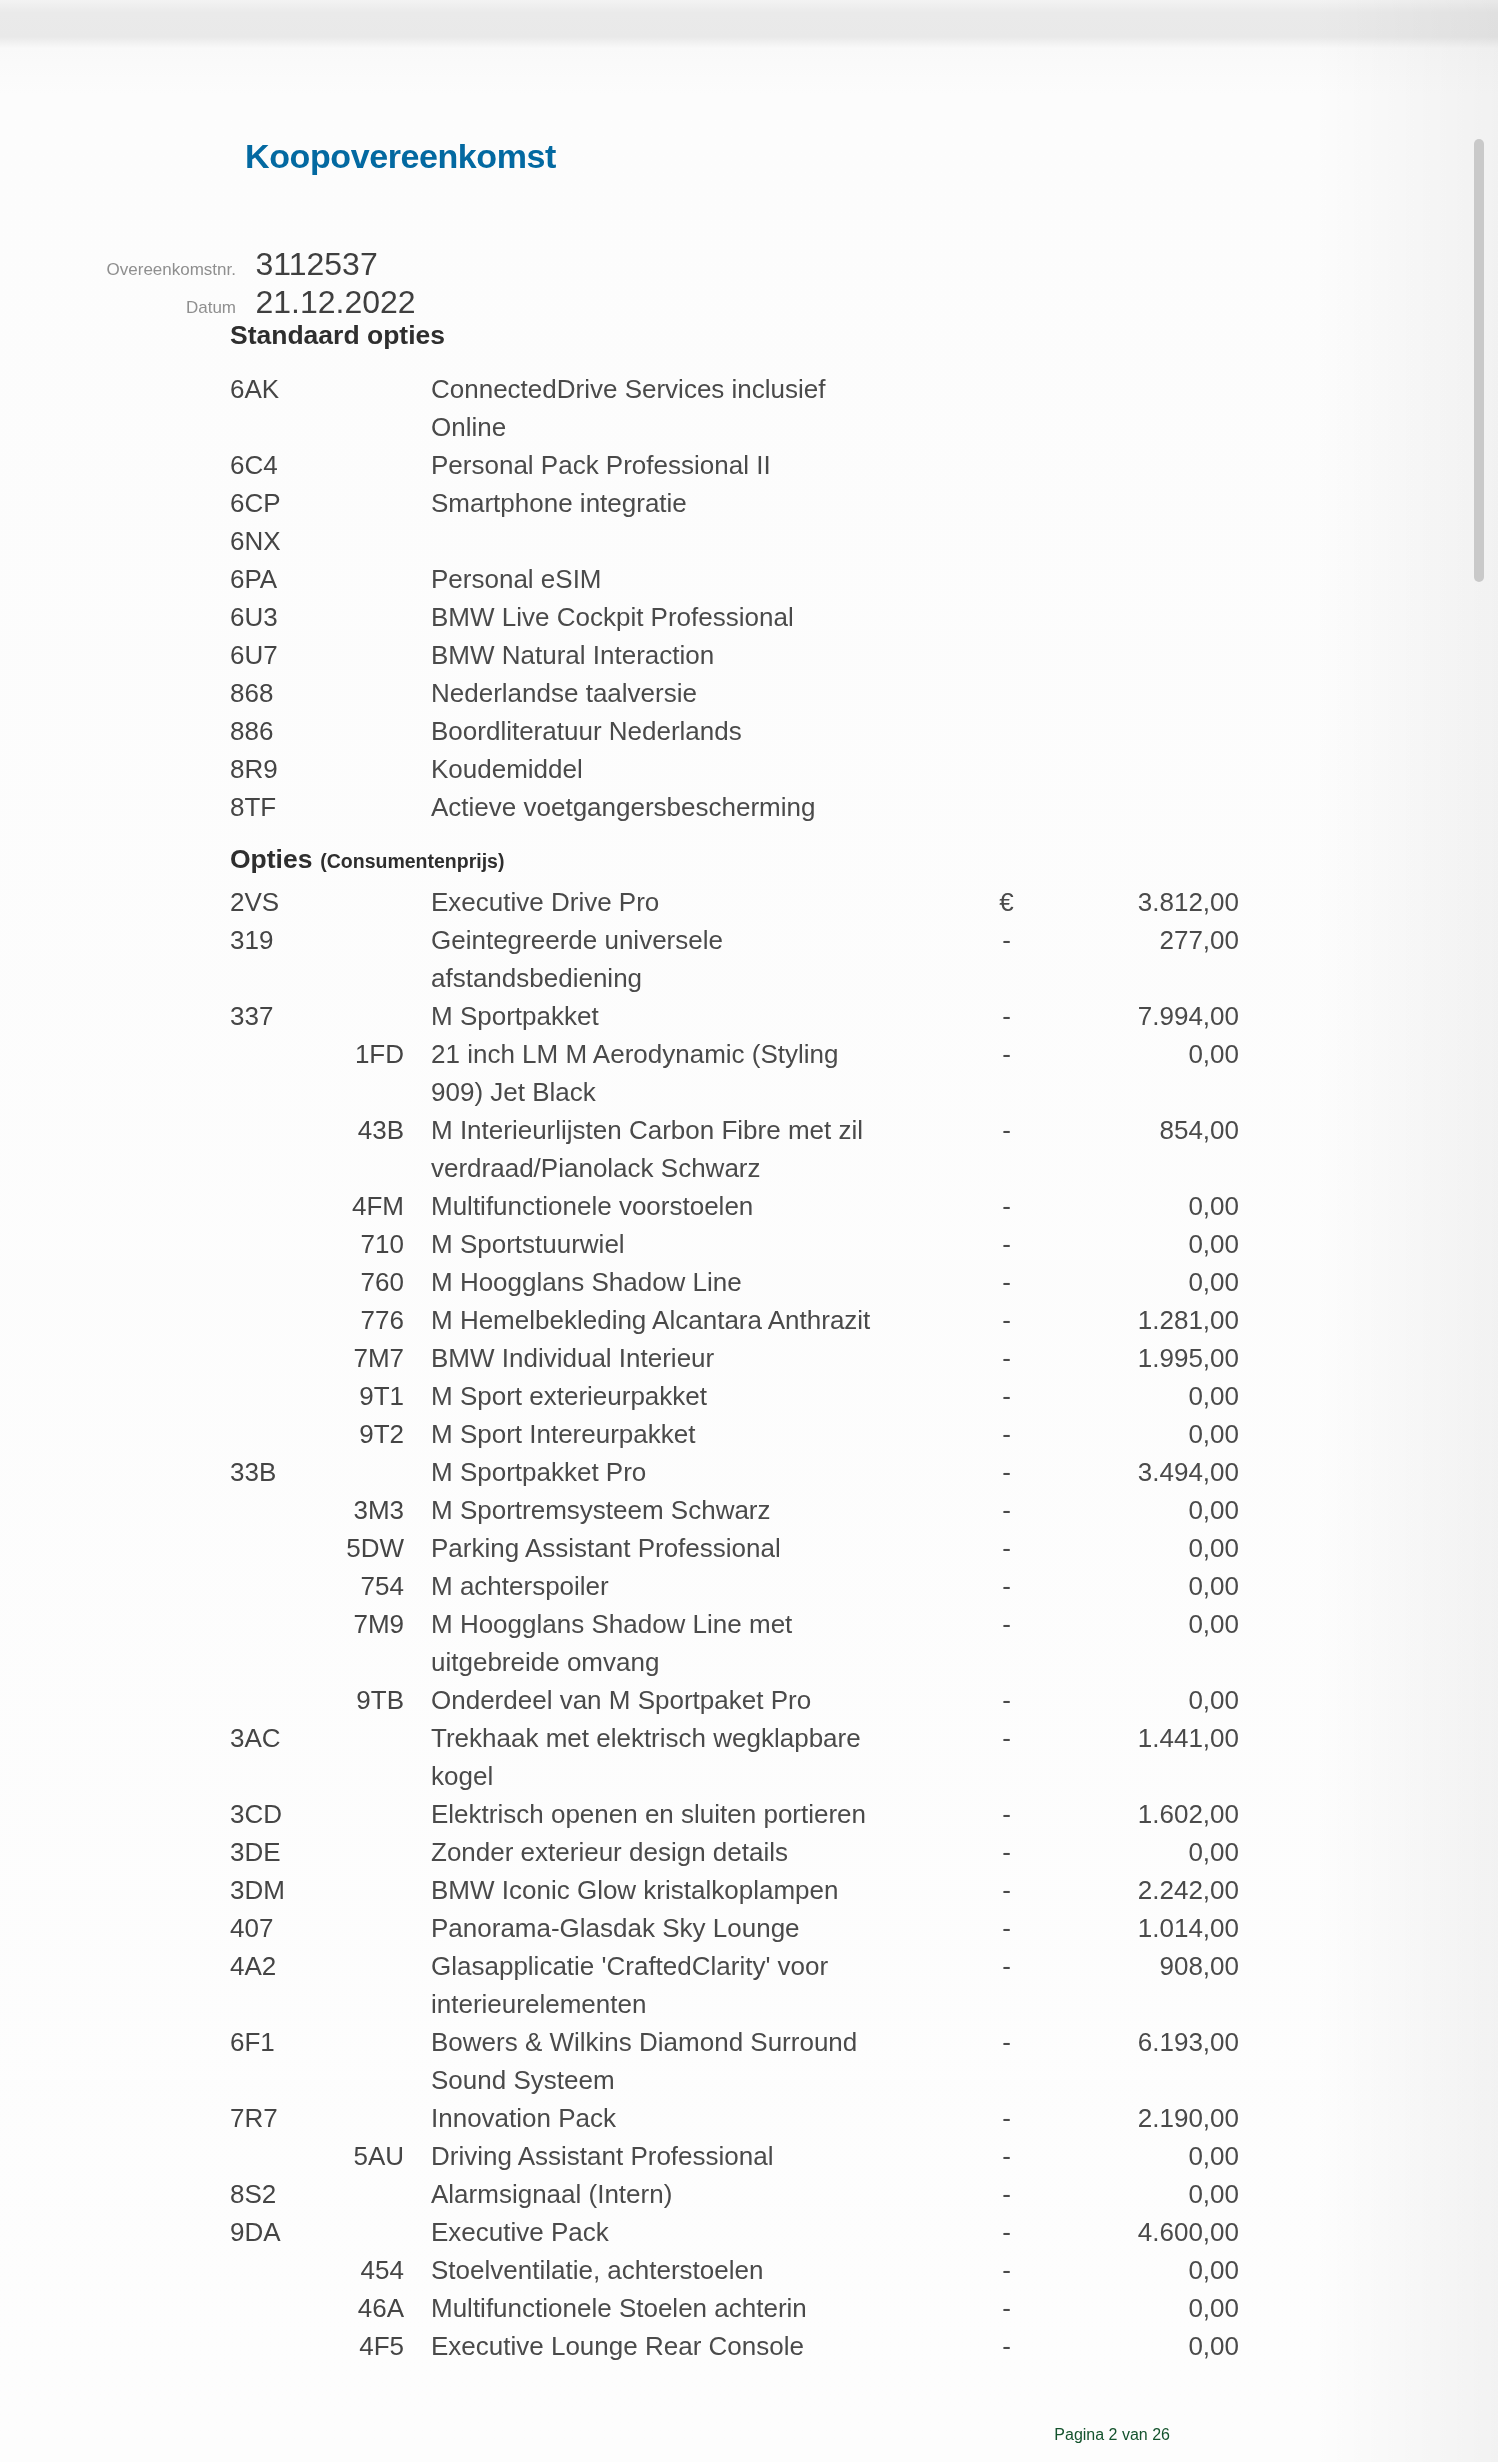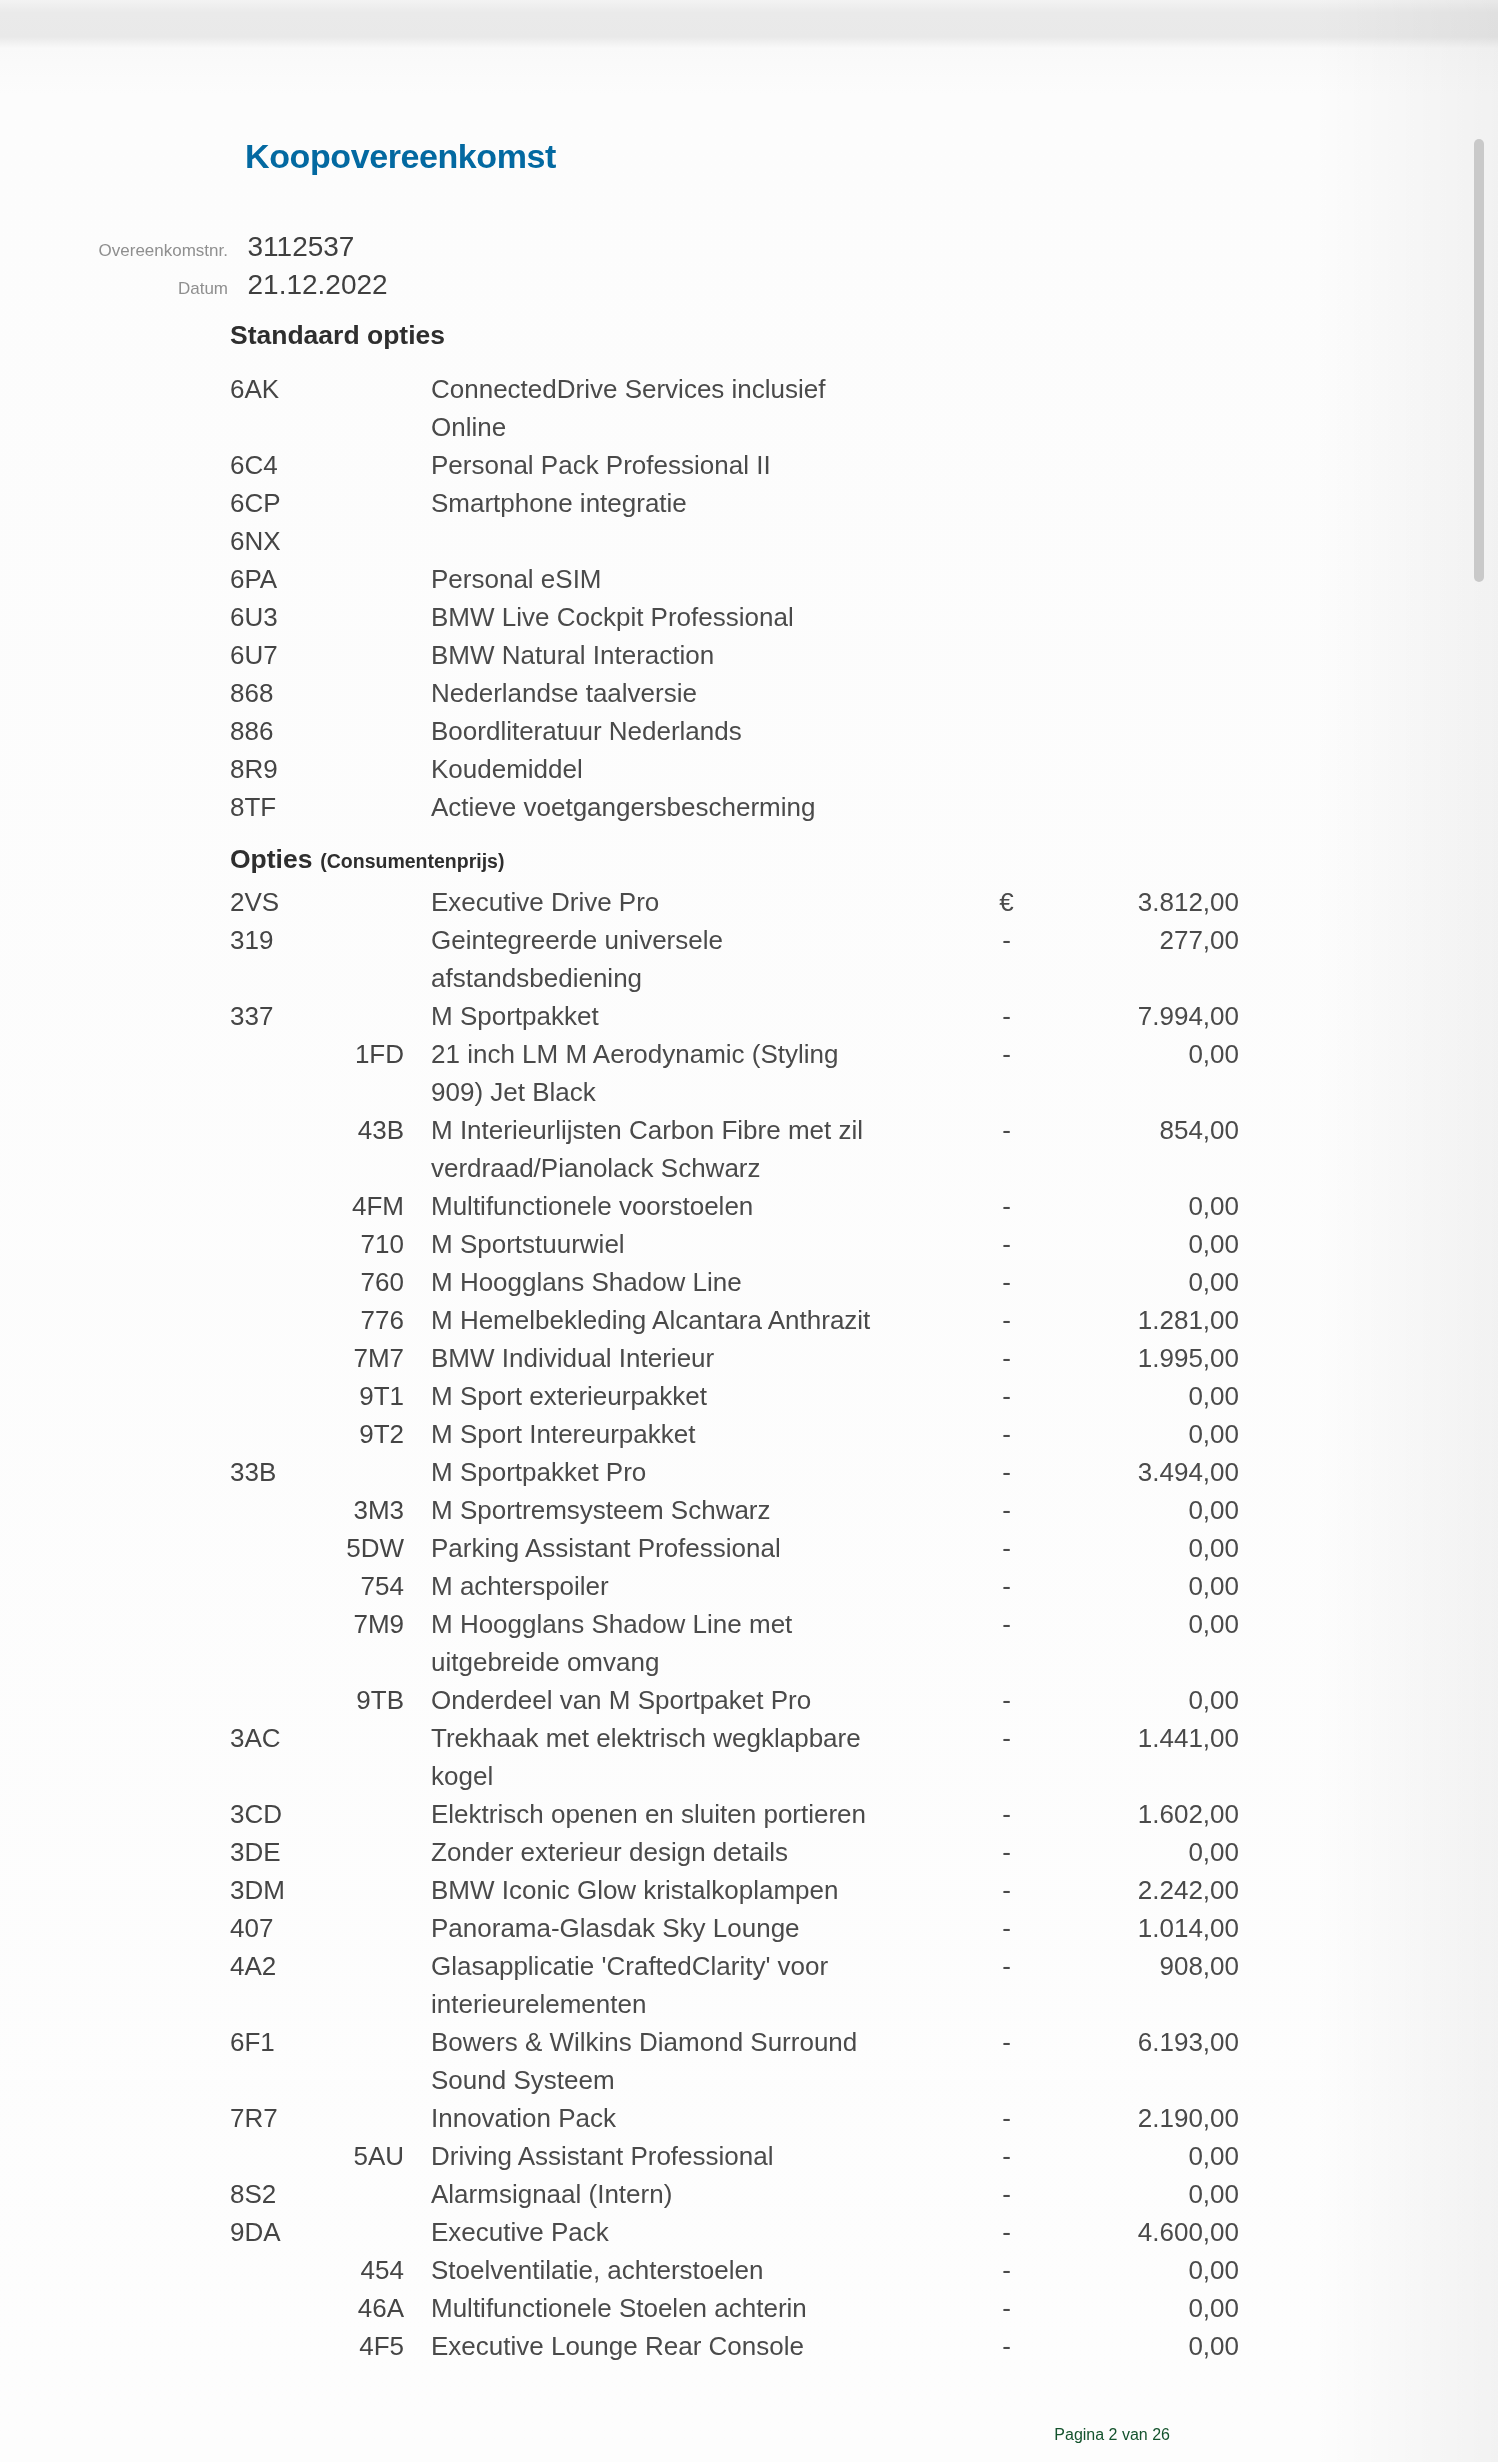"Overeenkomstnr." .meta { padding-left: none -> 8px; top: 231px -> 246px }
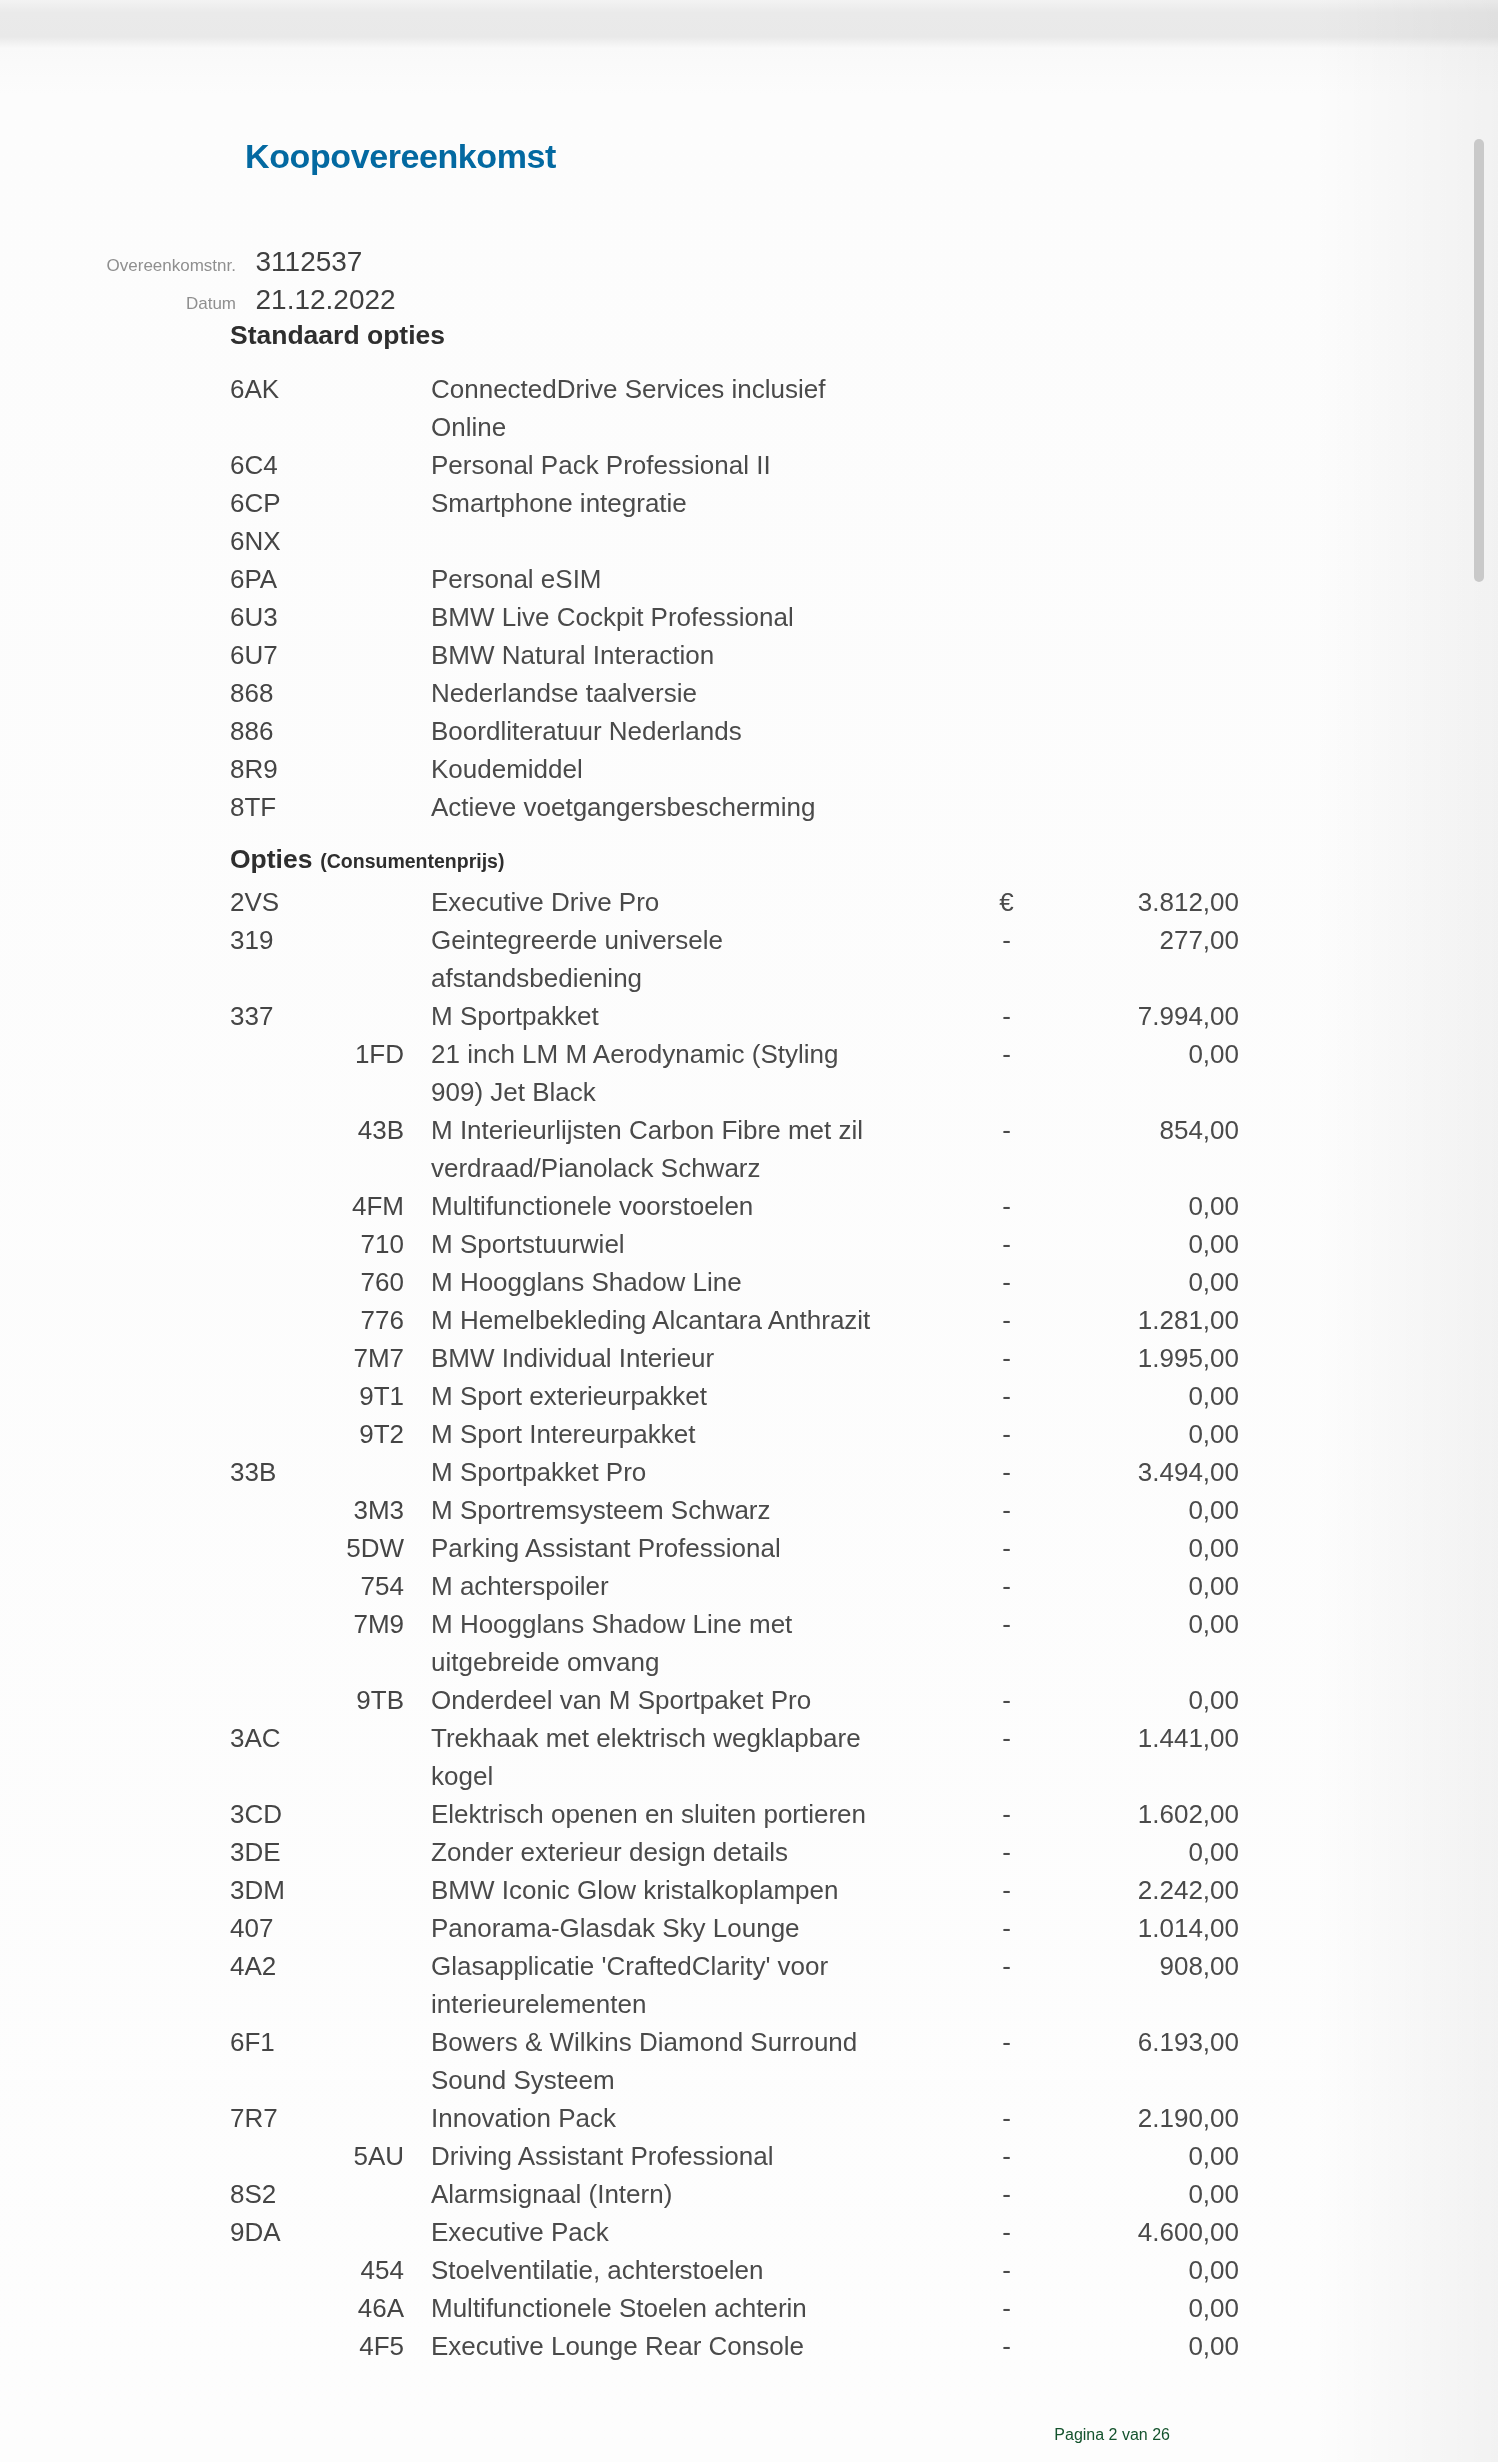"3112537" .meta-value { font-size: 28px -> 32px }
